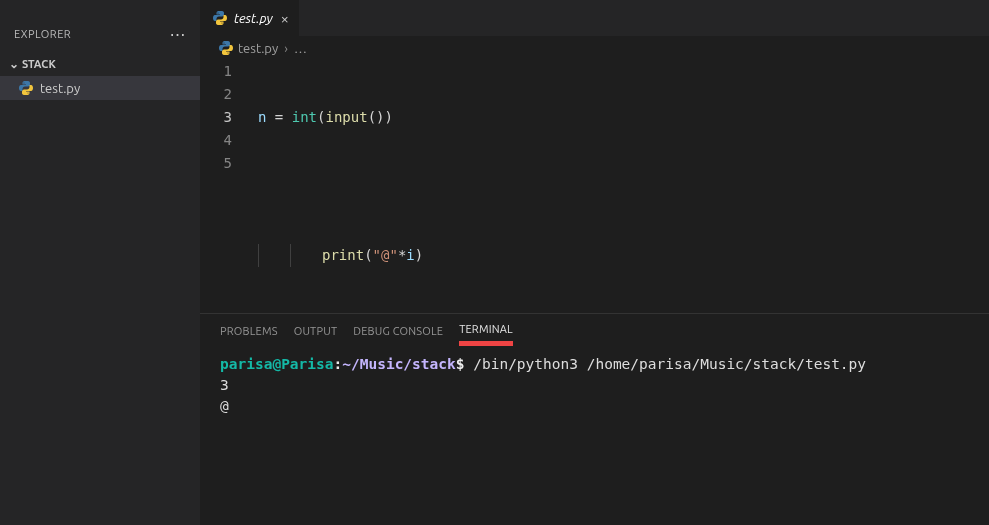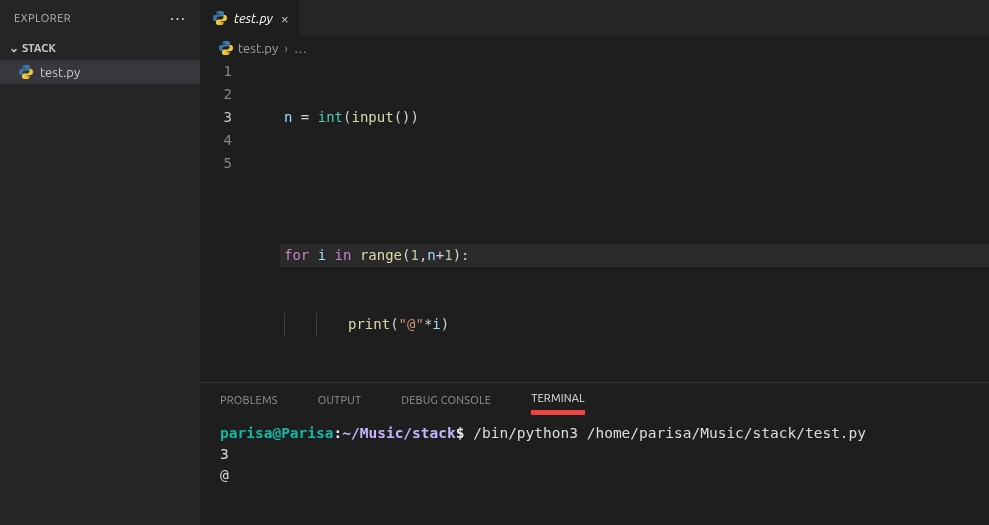"EXPLORER" .sb-hdr { margin-top: none -> 16px }
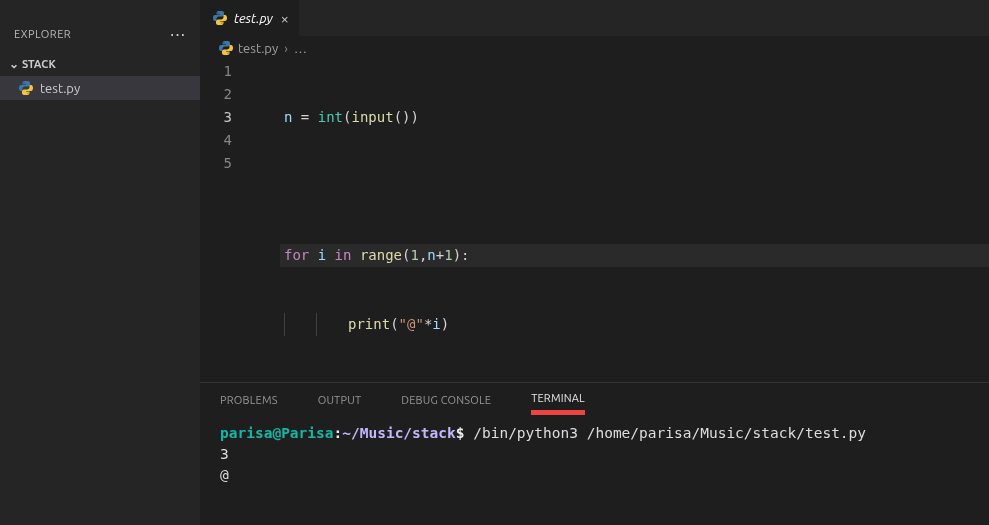"n = int(input())" .code { margin-left: 26px -> none }
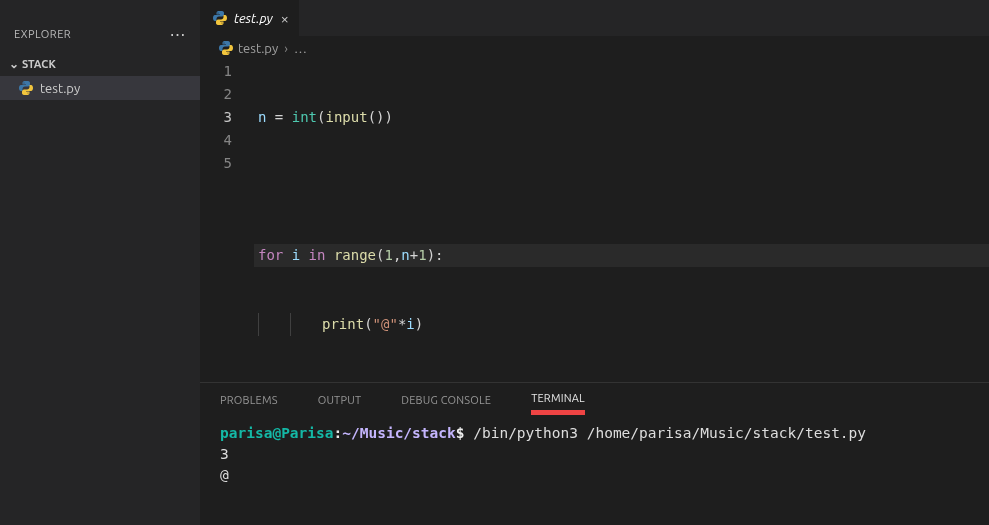"for i in range(1,n+1):" div.ln { html: <div><span>for </span><span>i</span><span> in </span><span>range</span><span>(</span><span>1</span><span>,</span><span>n</span><span>+</span><span>1</span><span>):</span></div> -> none }
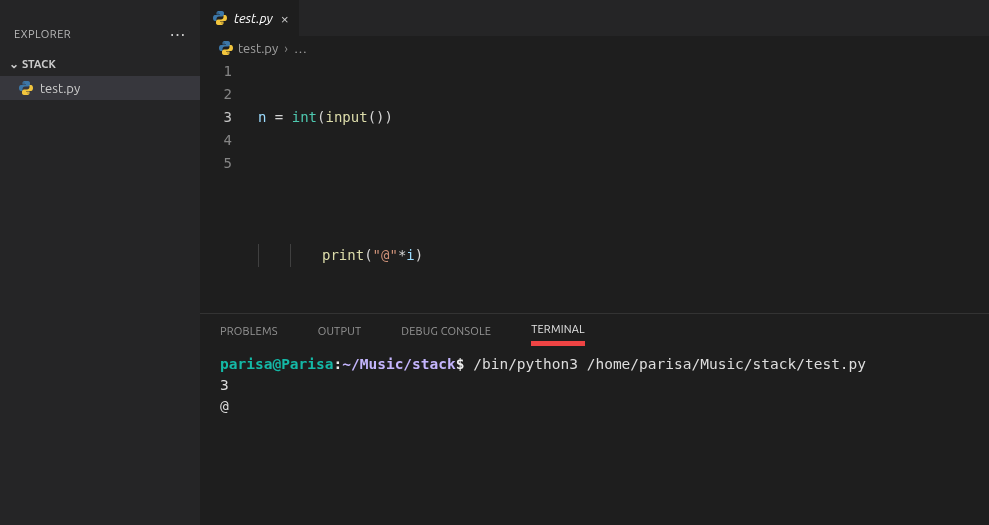"PROBLEMS" .ptabs { gap: 40px -> 16px }
